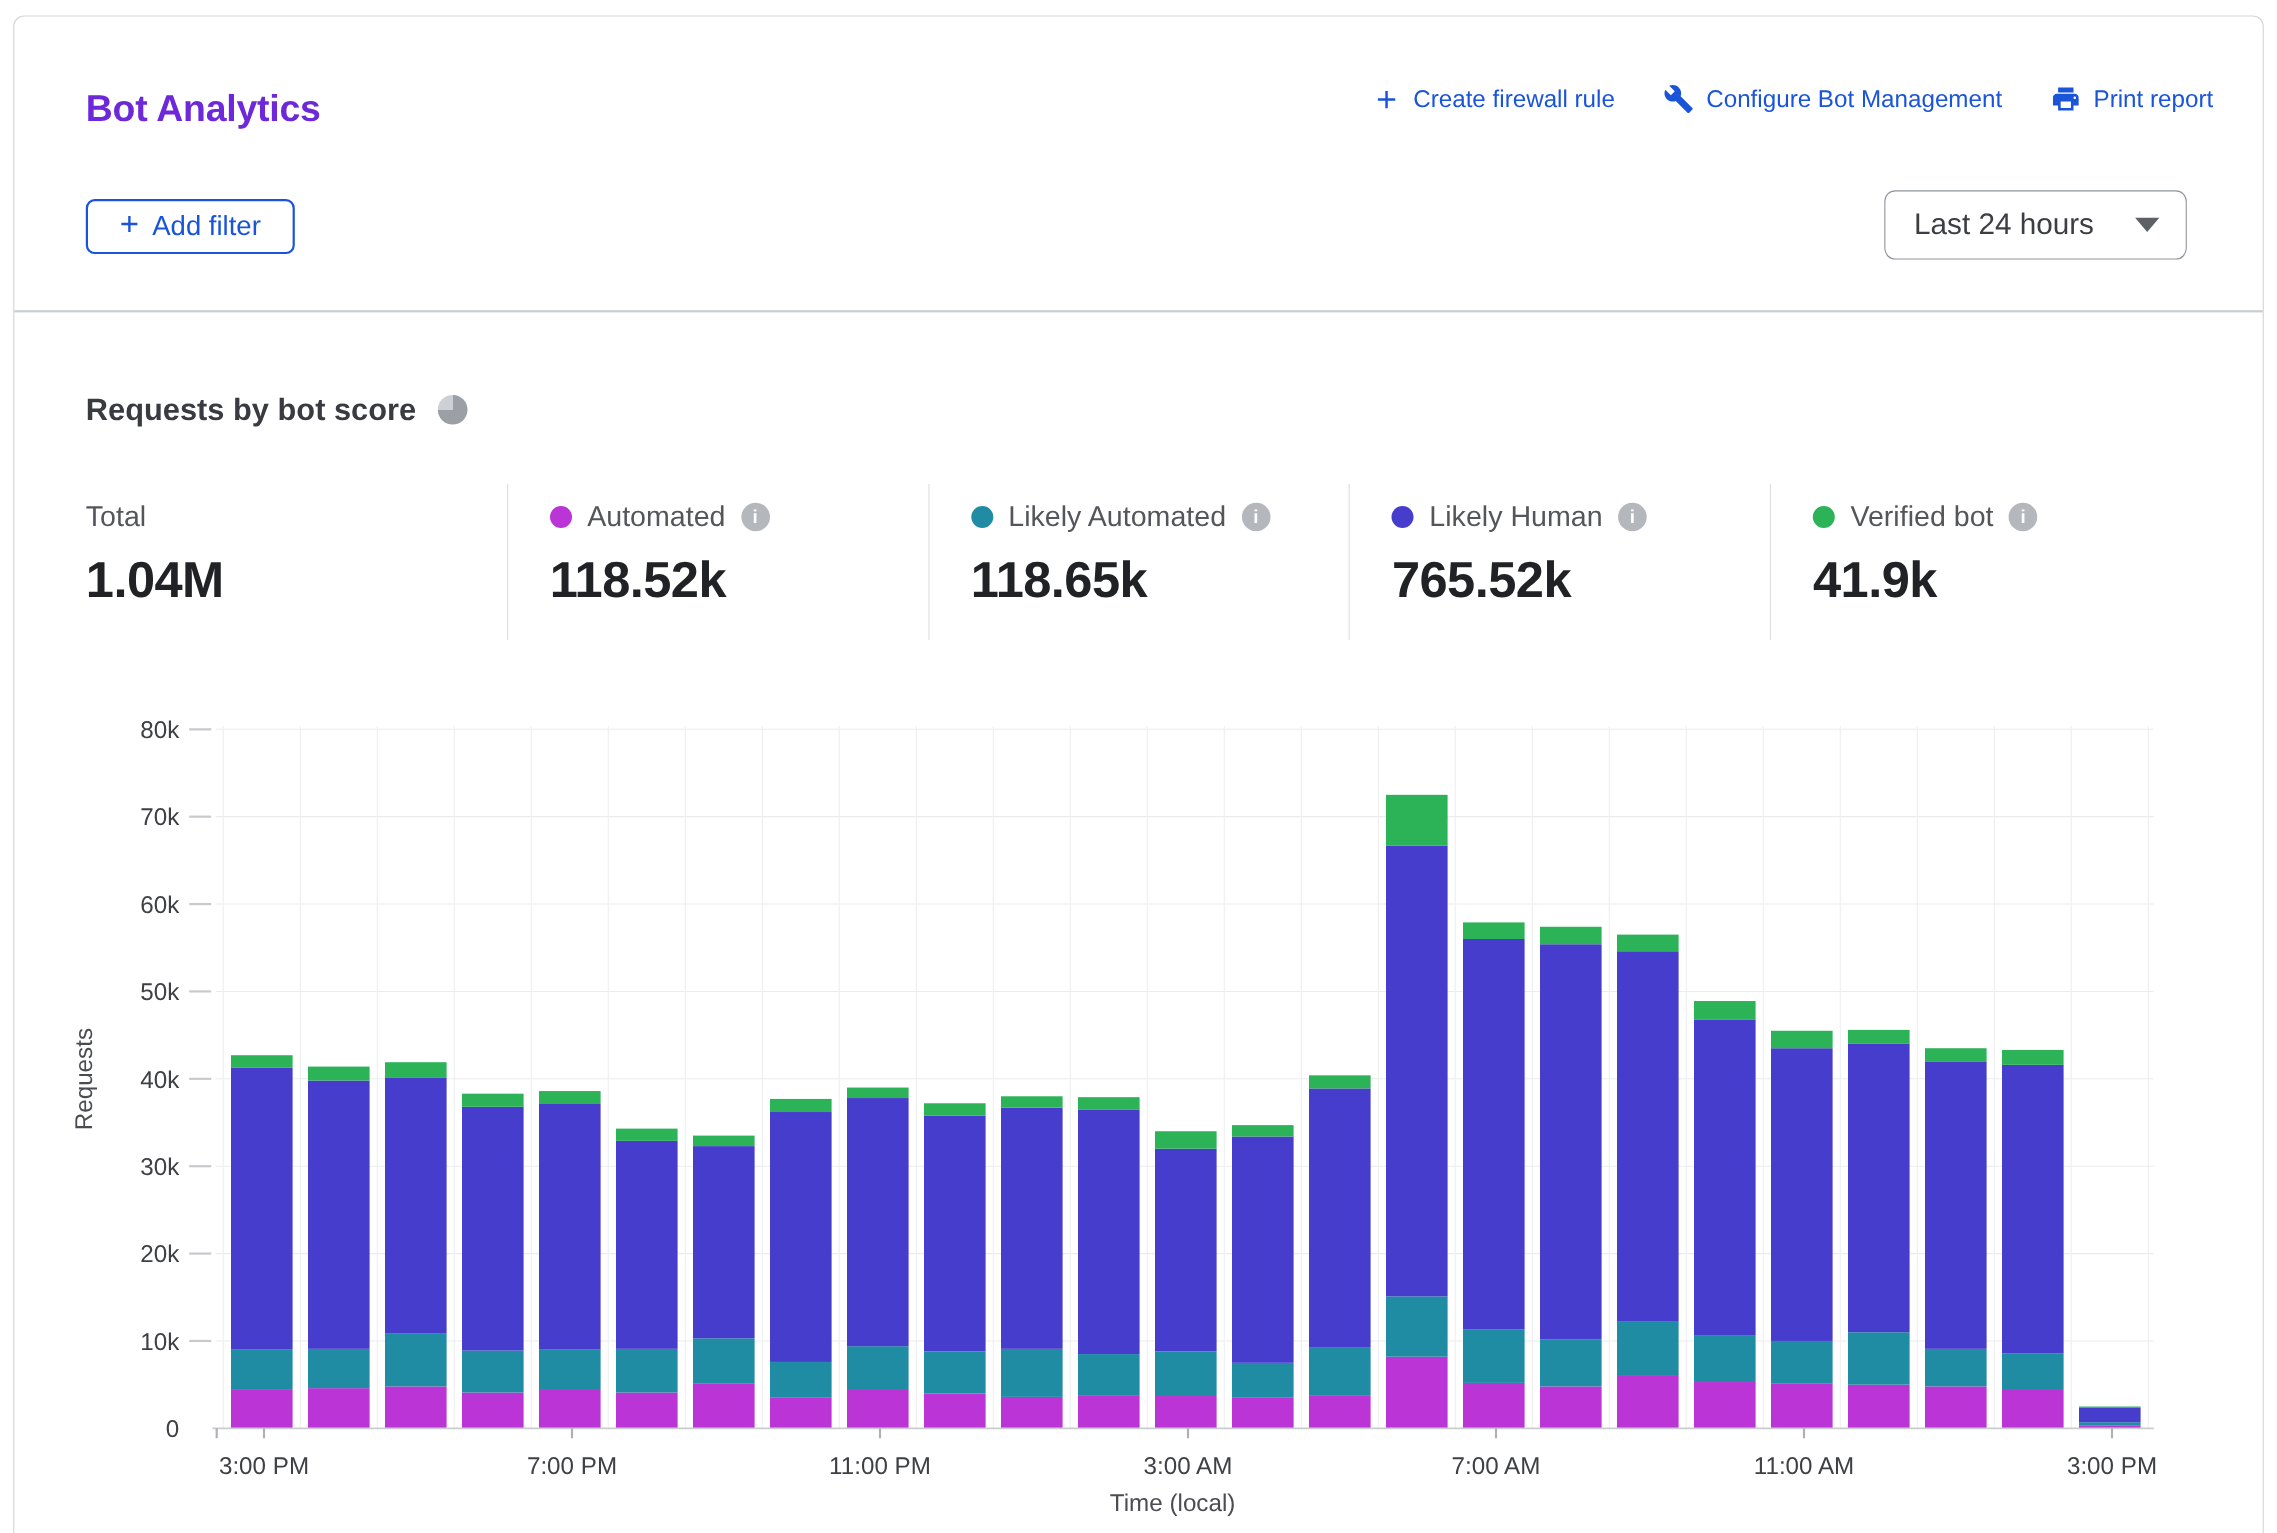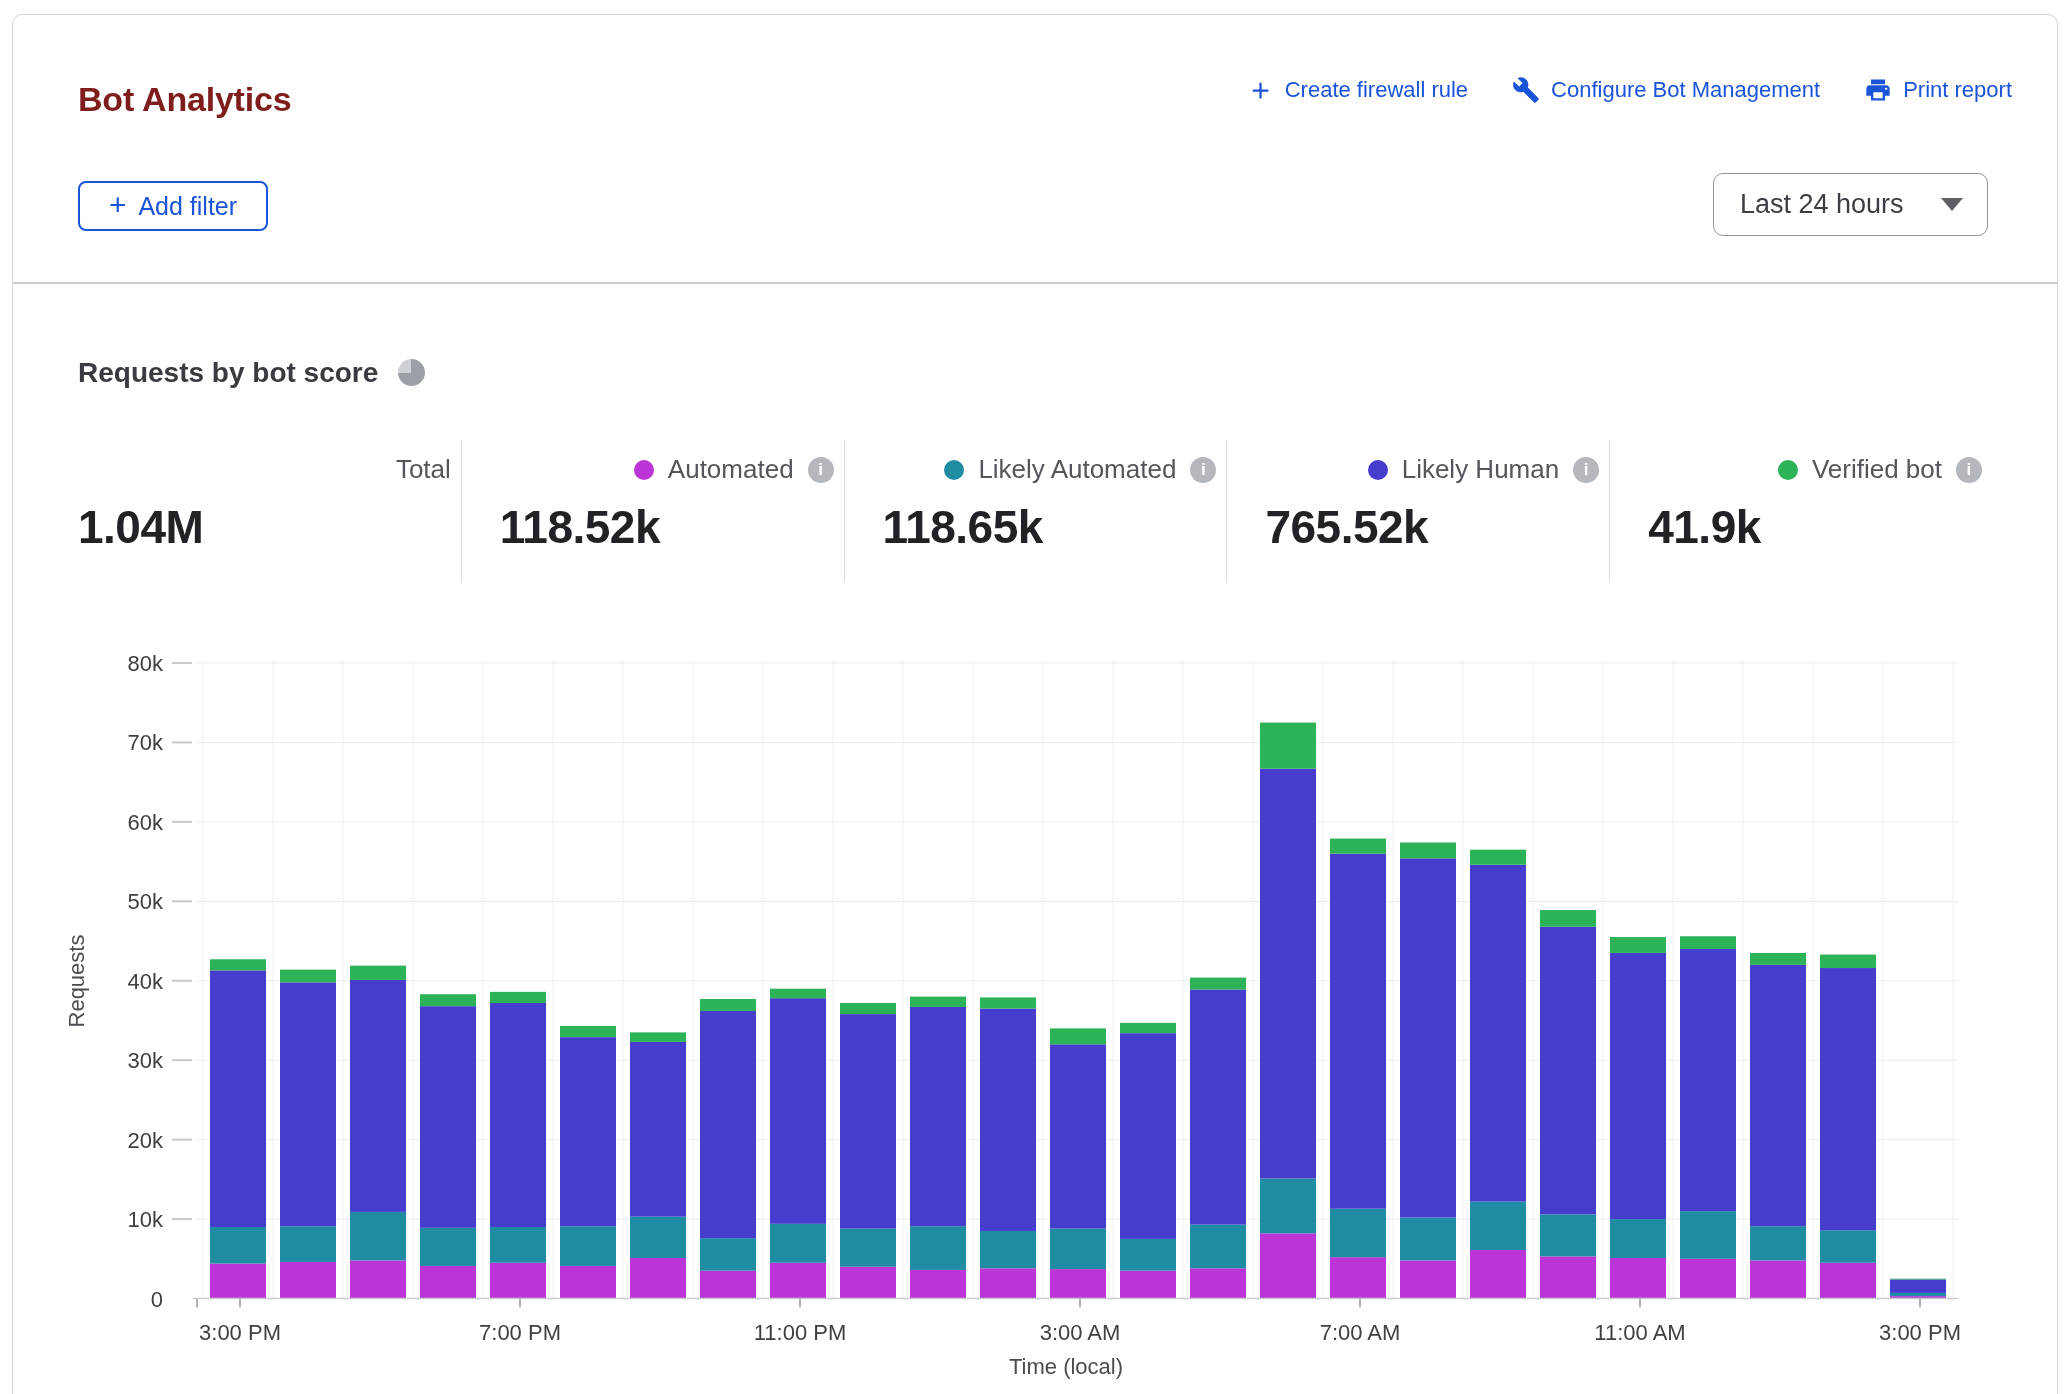"Bot Analytics" .page-title { color: #7f1d1d -> #6d28d9 }
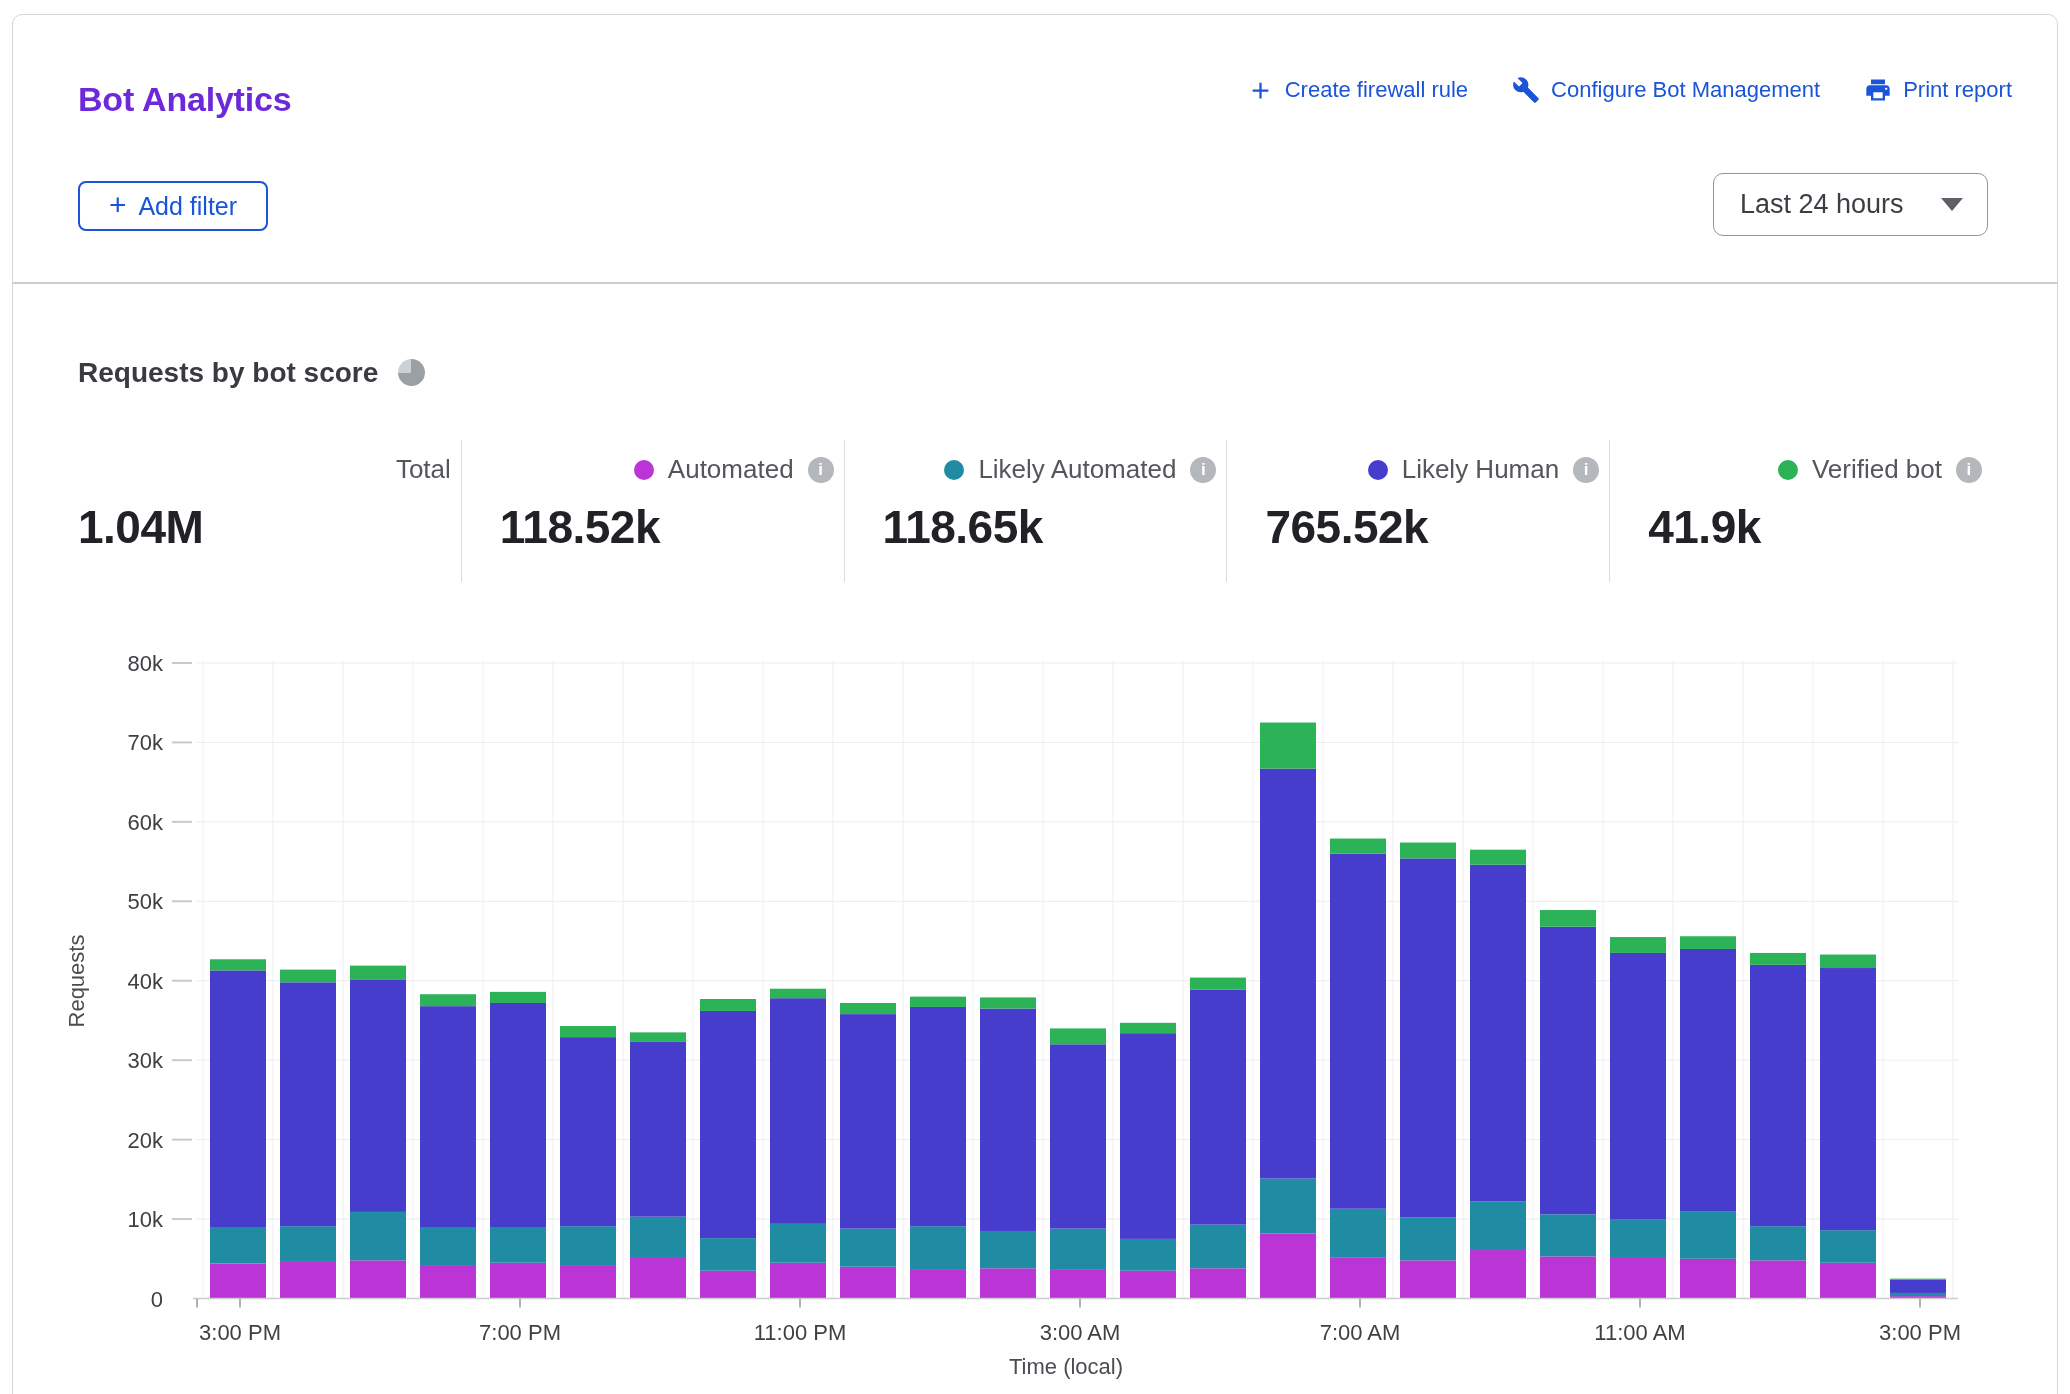"Total" .stat-label-row { justify-content: flex-end -> none }
